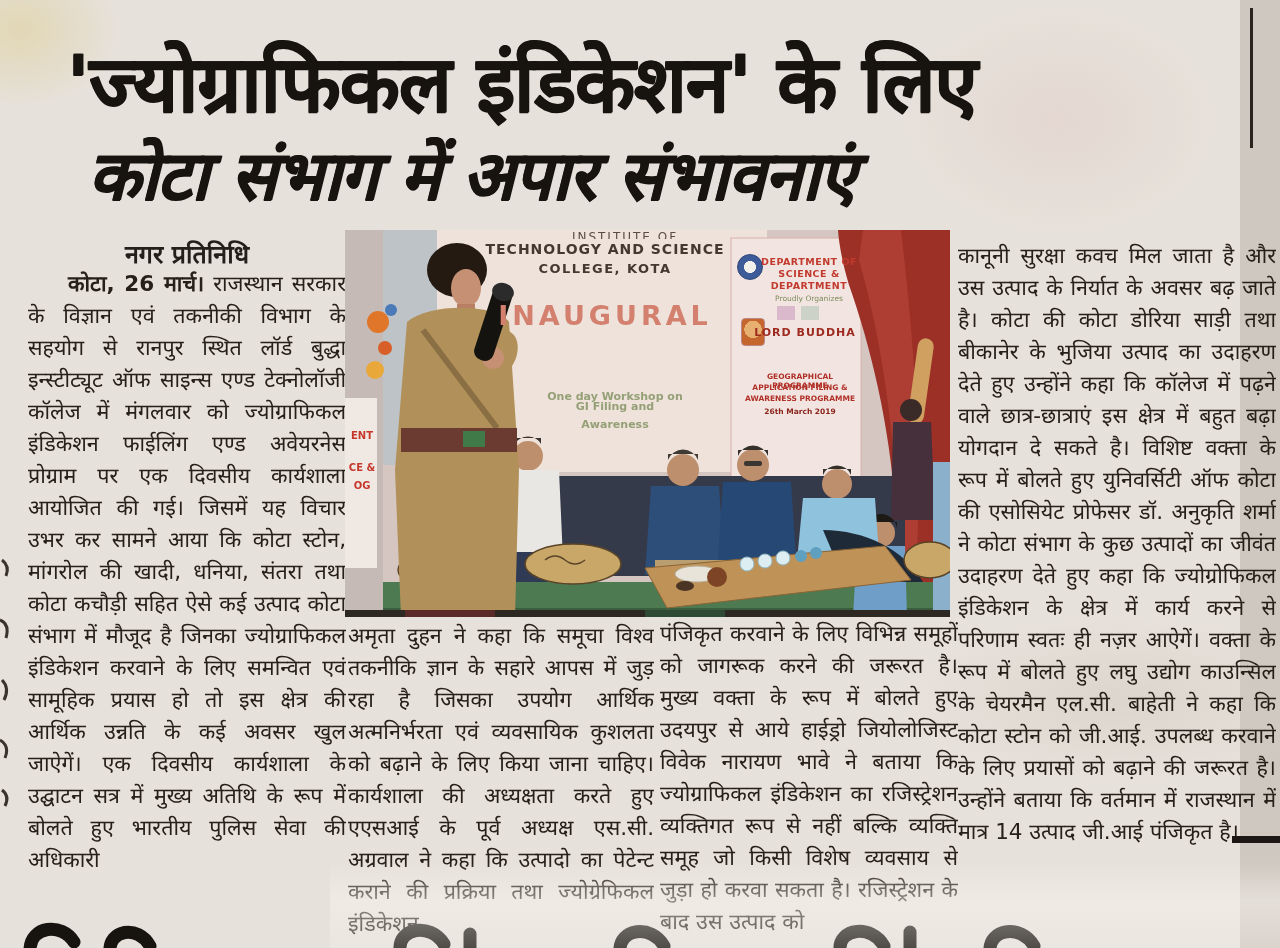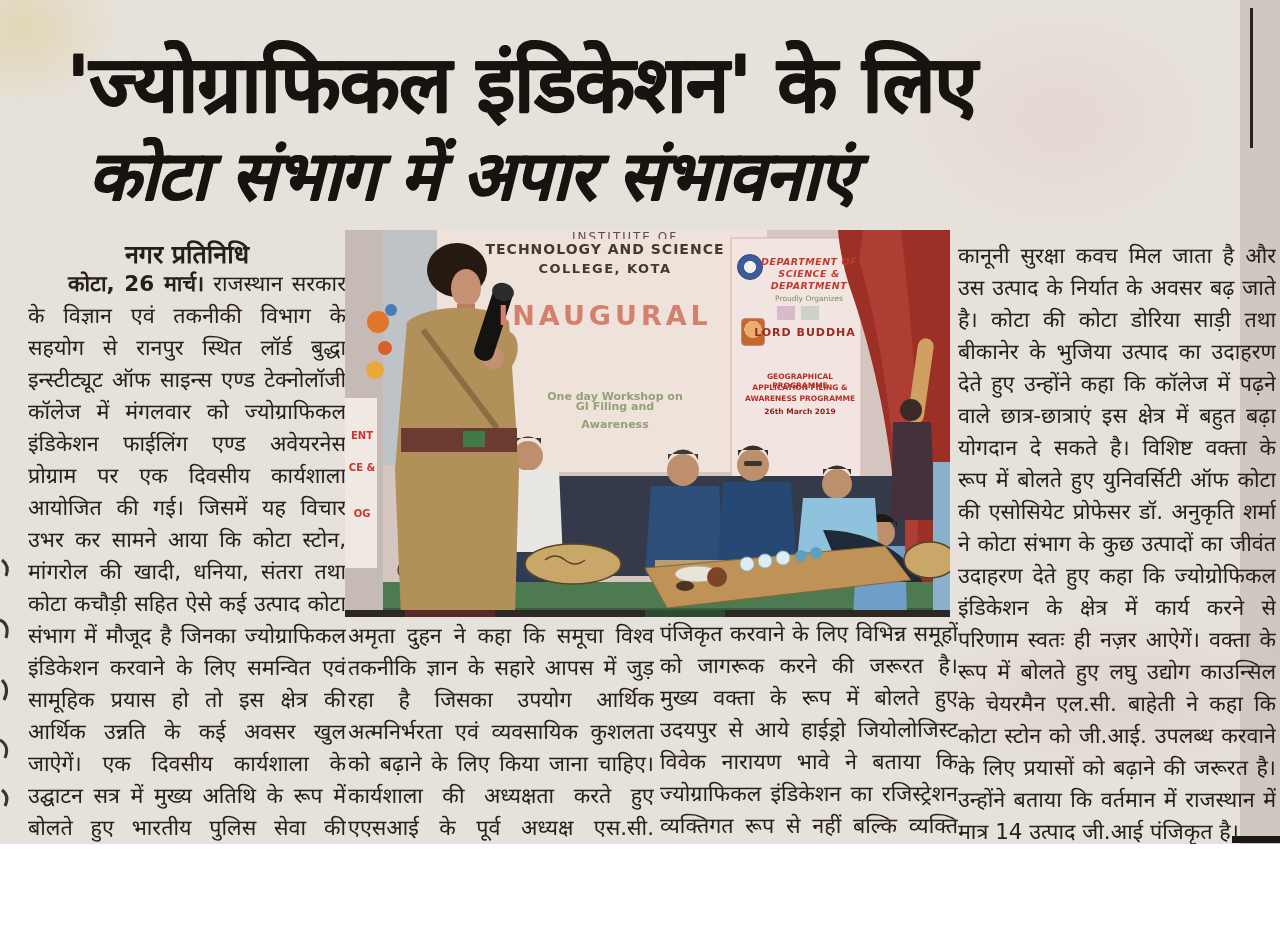"'ज्योग्राफिकल इंडिकेशन' के लिए" .page { height: 844px -> 948px }
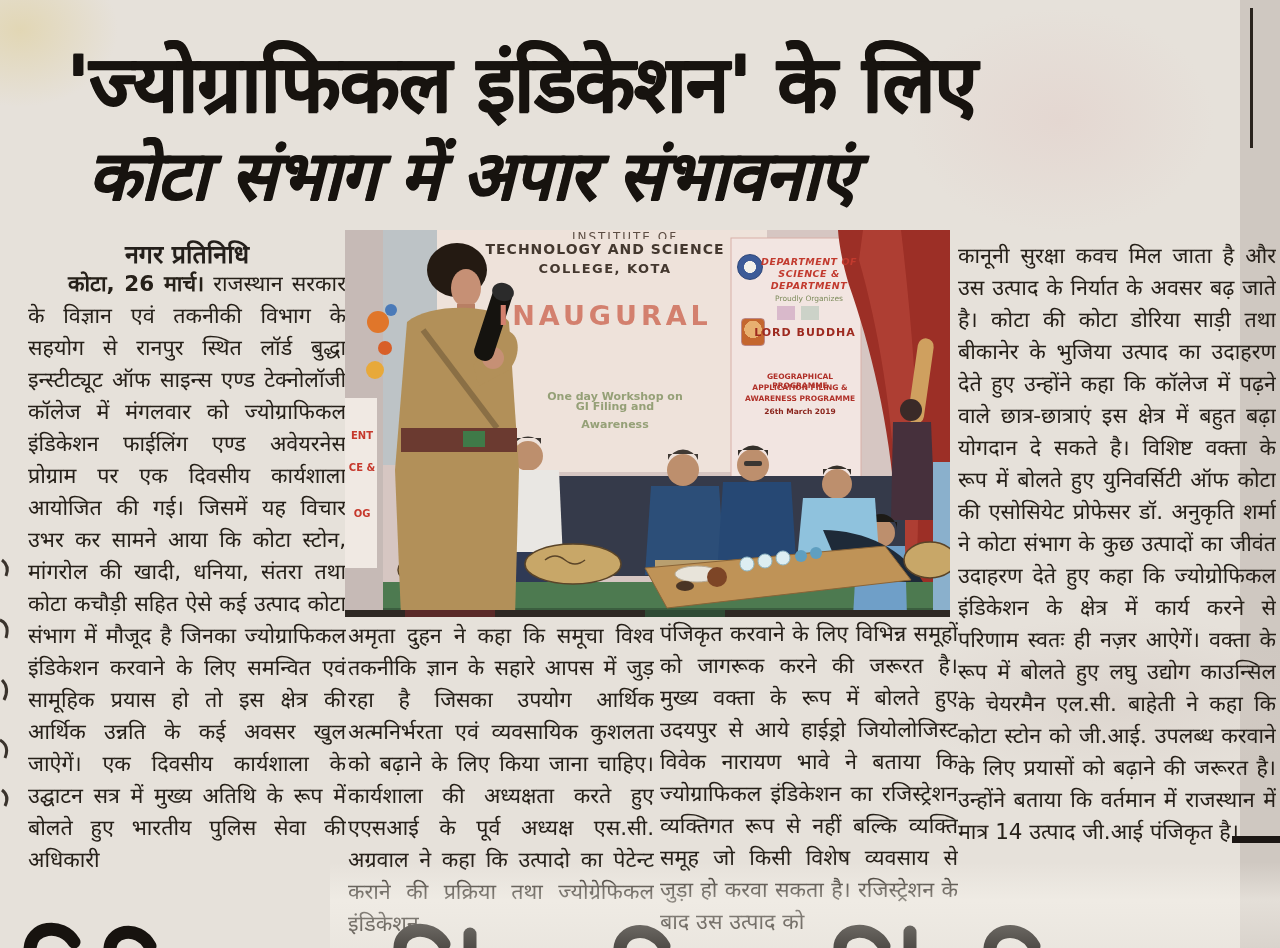"DEPARTMENT OF" .poster-t { font-style: italic -> none }
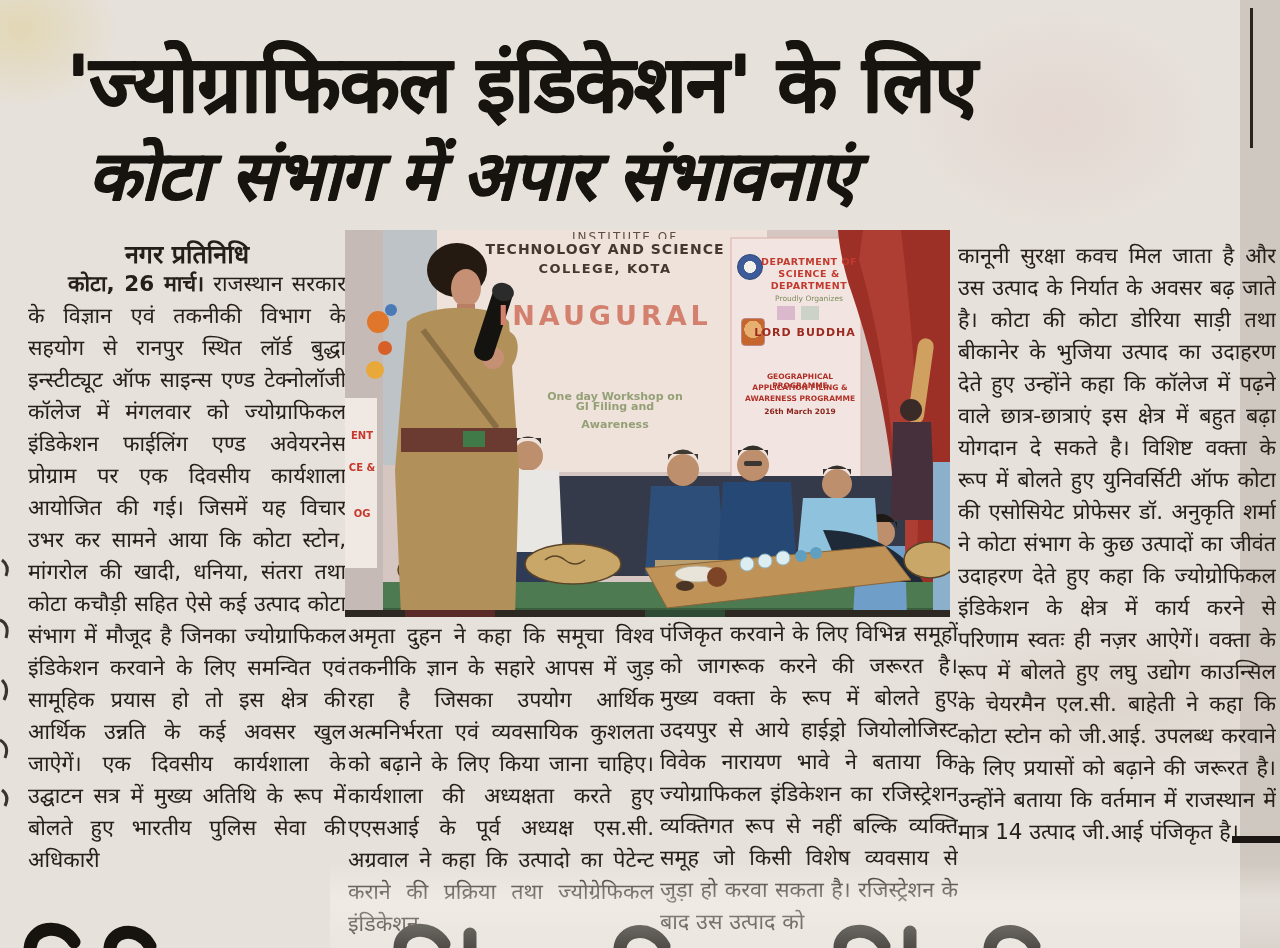"OG" .sf3 { top: 278px -> 250px }
